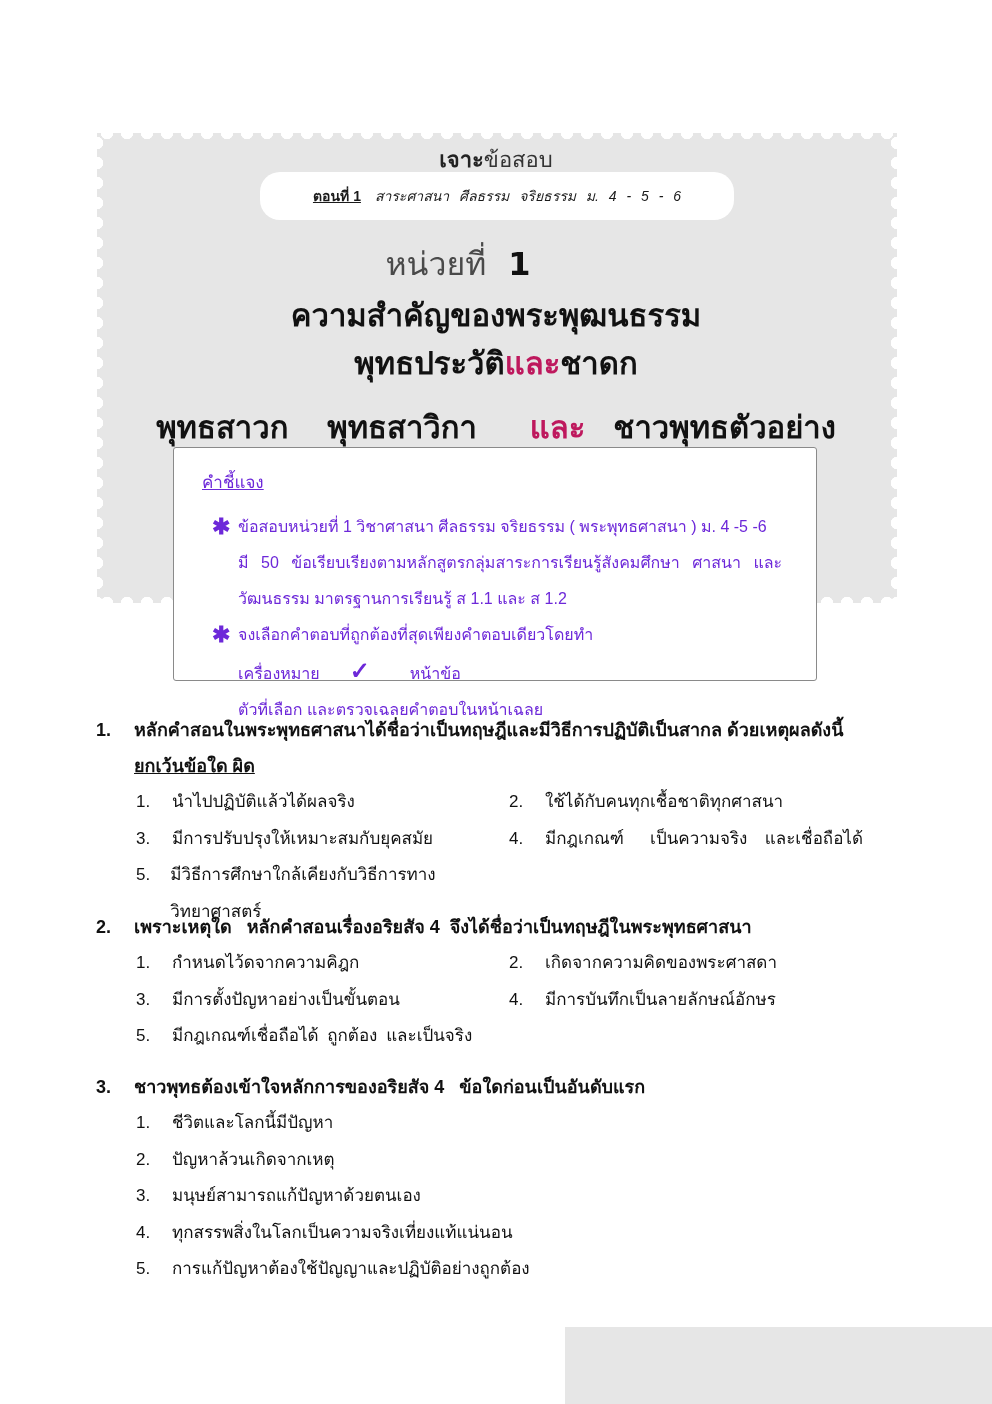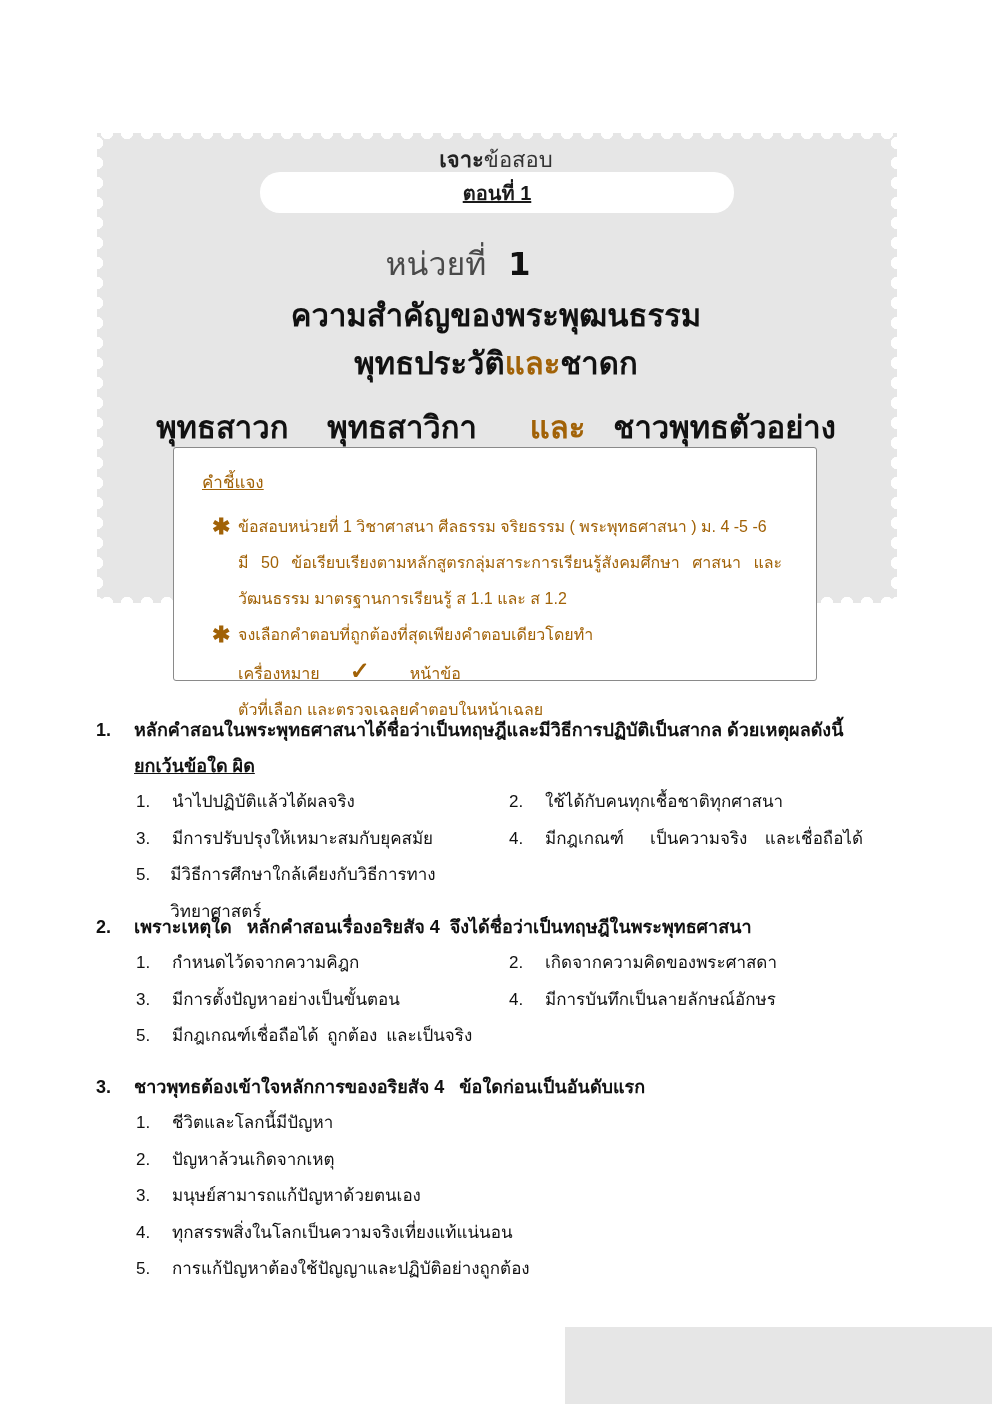"ตอนที่ 1" .part-pill { font-size: 20px -> 14px; height: 41px -> 48px }
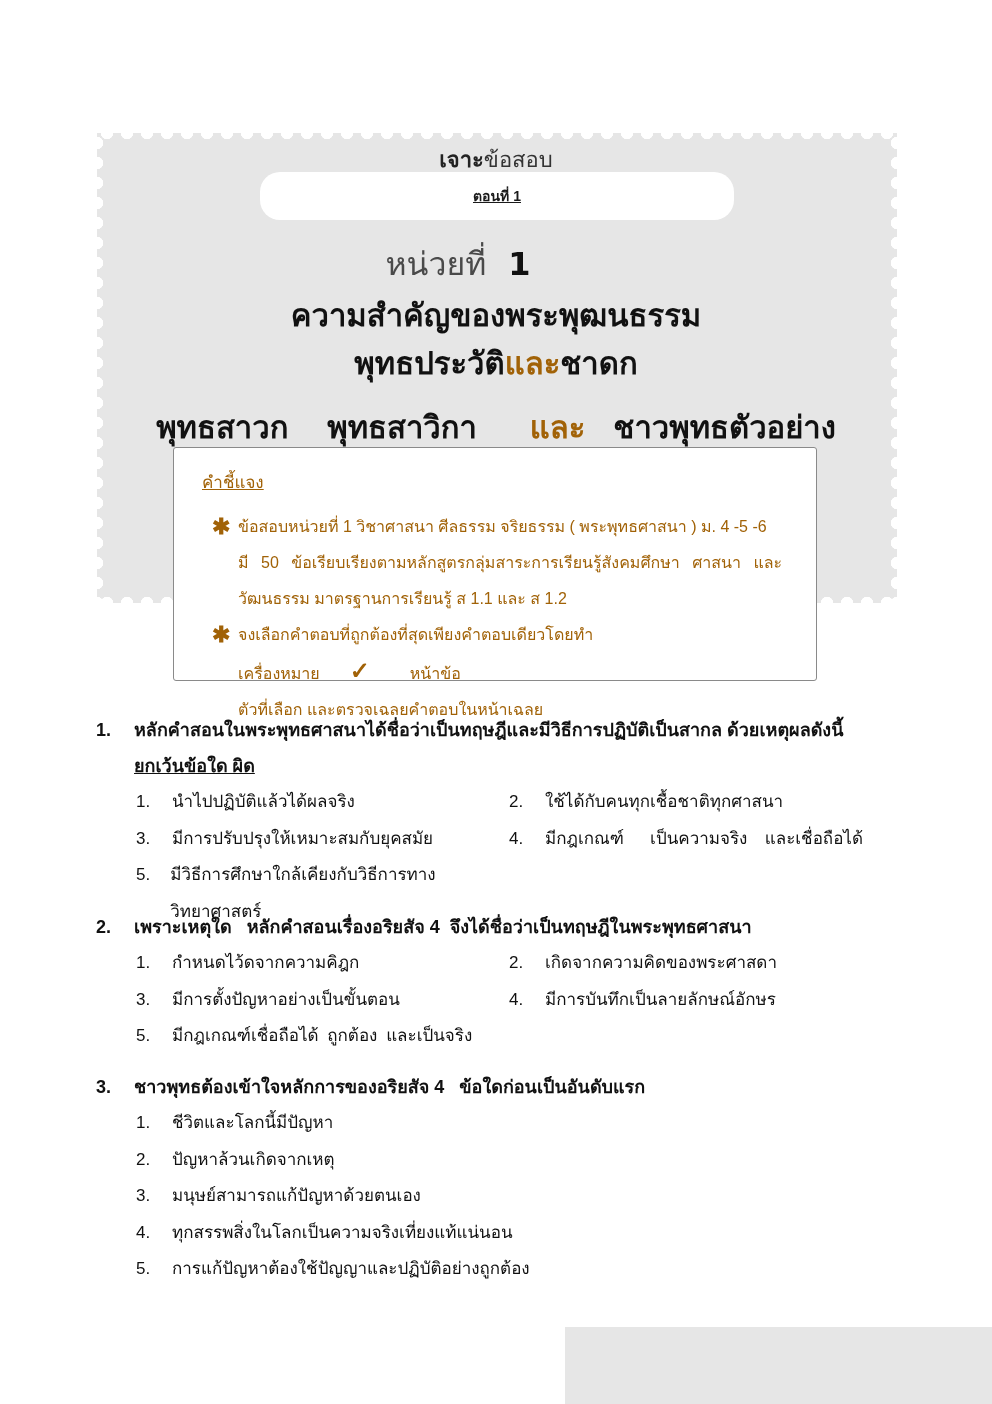"สาระศาสนา ศีลธรรม จริยธรรม ม. 4" span.part-subject { html: none -> <span>สาระศาสนา ศีลธรรม จริยธรรม ม. 4 - 5 - 6</span> }
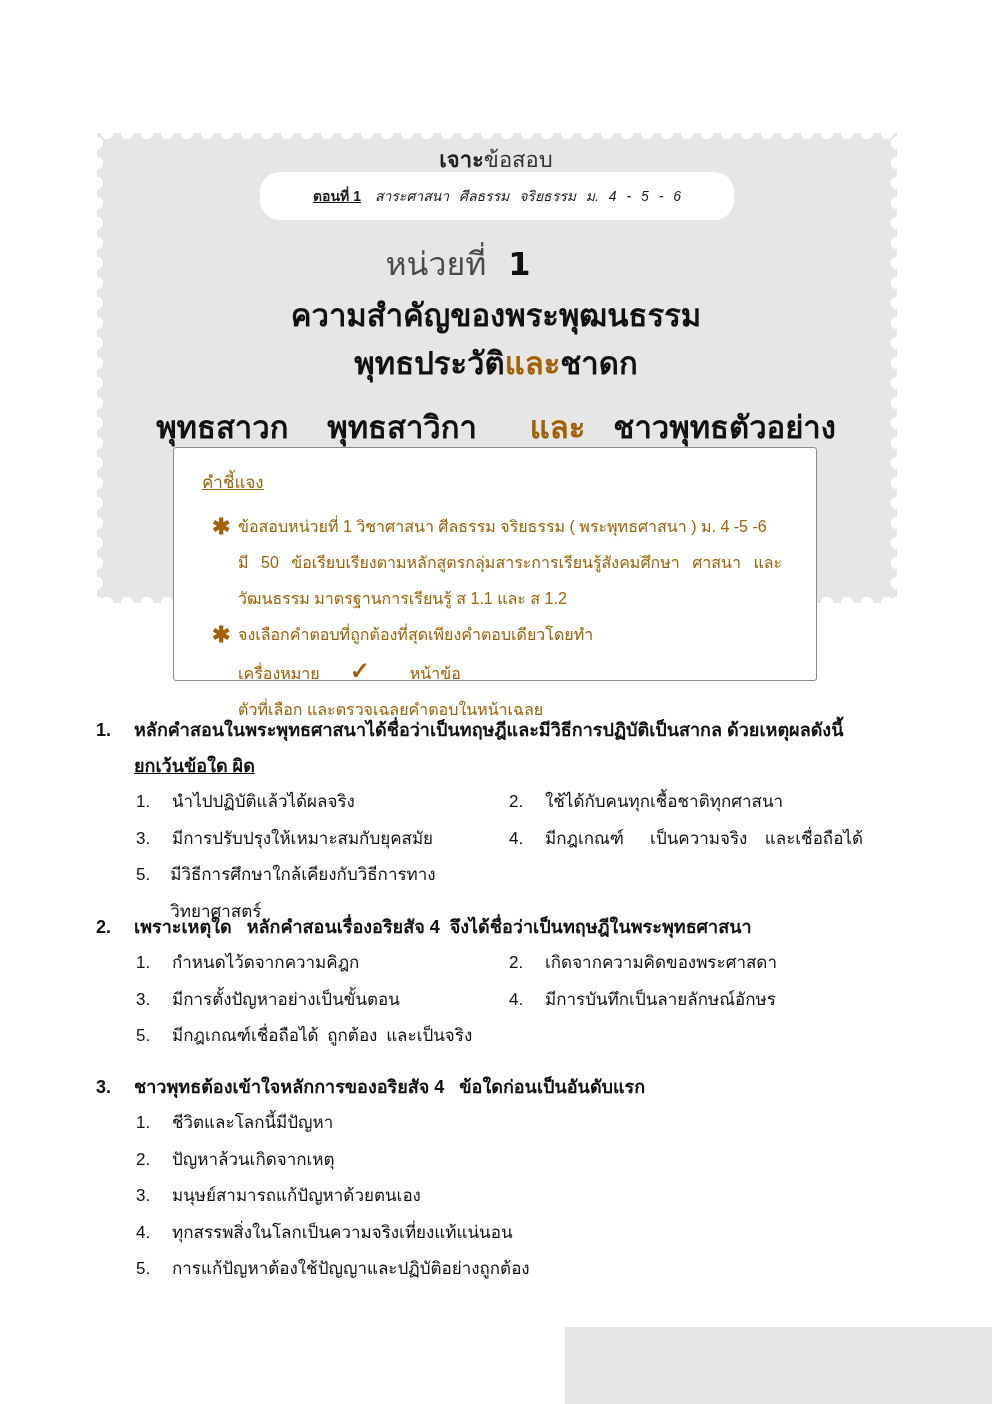"และ" .title-line .muted { color: #a16207 -> #be185d }
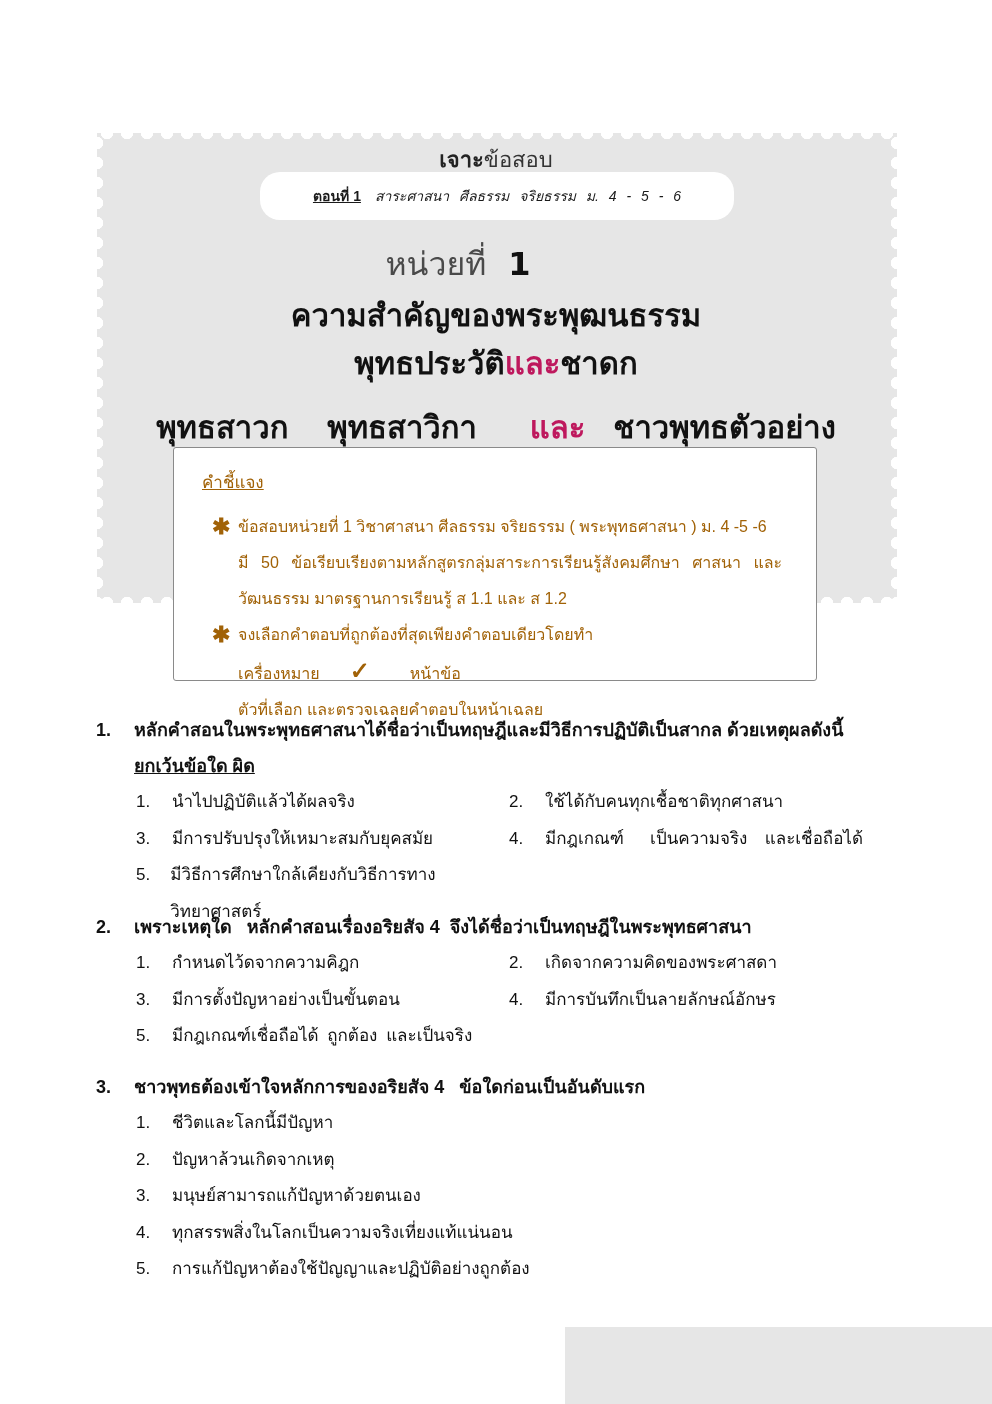"คำชี้แจง" .instr { color: #a16207 -> #6d28d9 }
